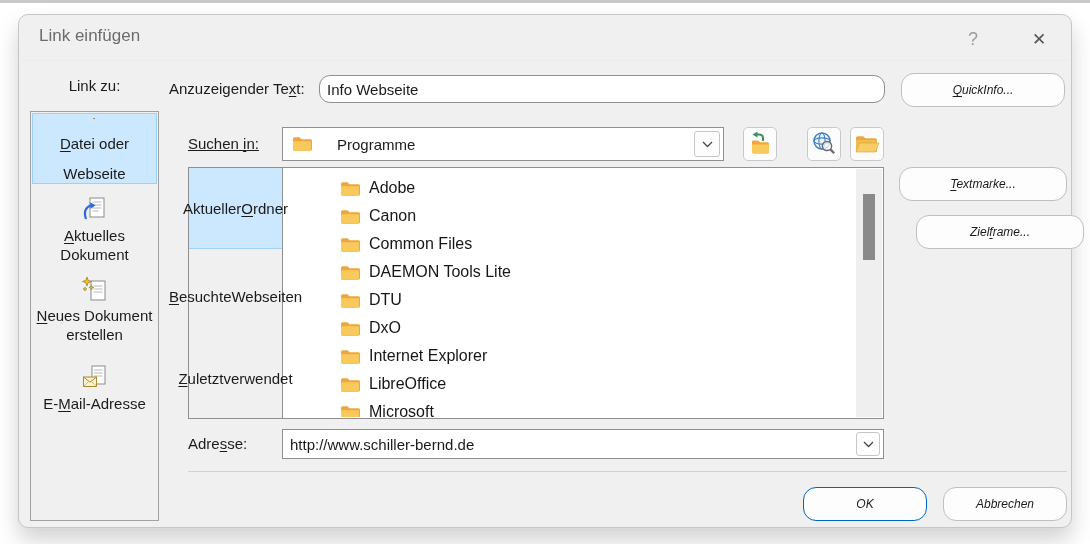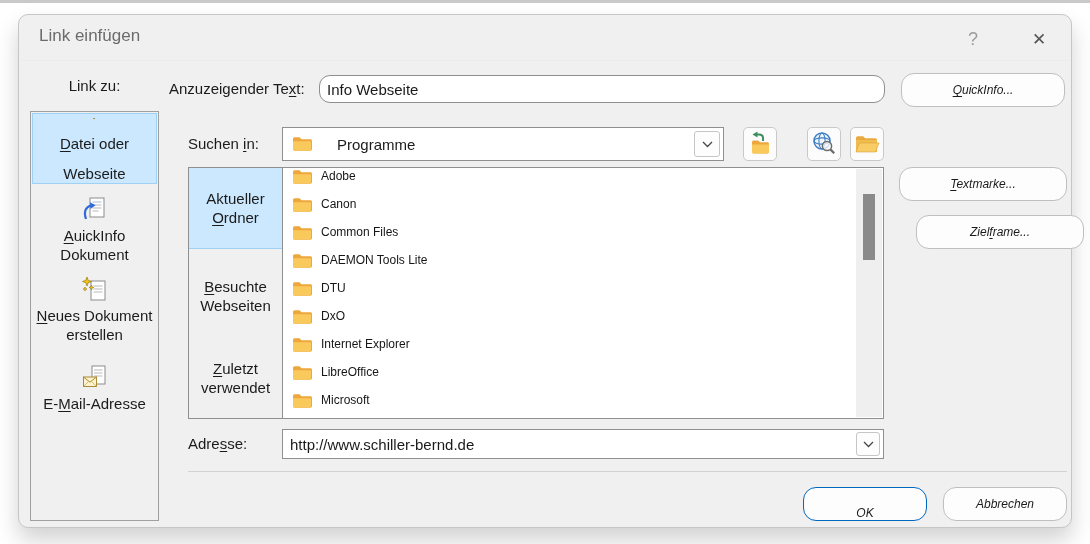"Suchen in:" div.lbl { text-decoration: none -> underline }
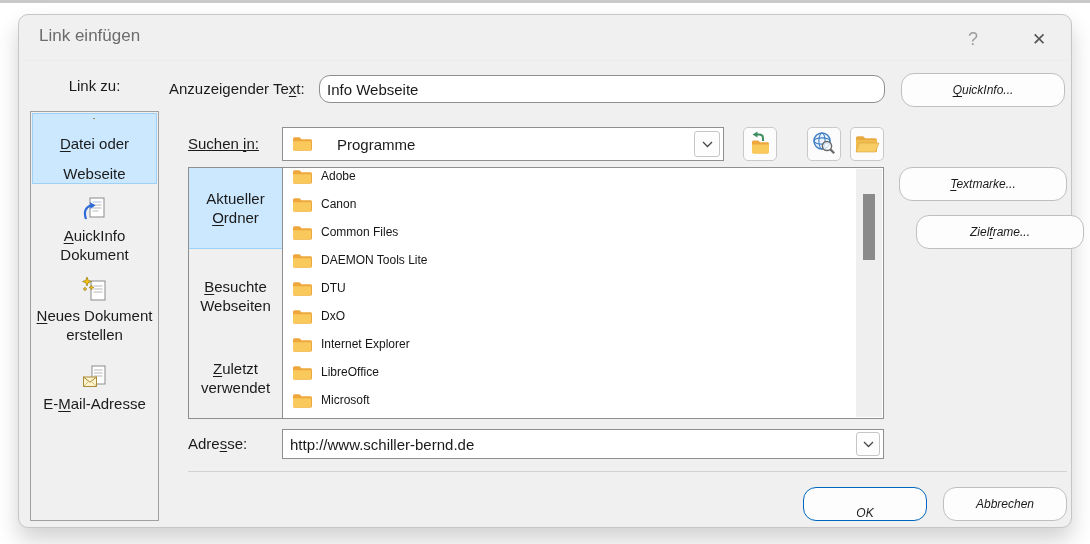"Adobe" .row { align-items: flex-start -> flex-end; font-size: 12px -> 16px; margin-left: none -> 48px }
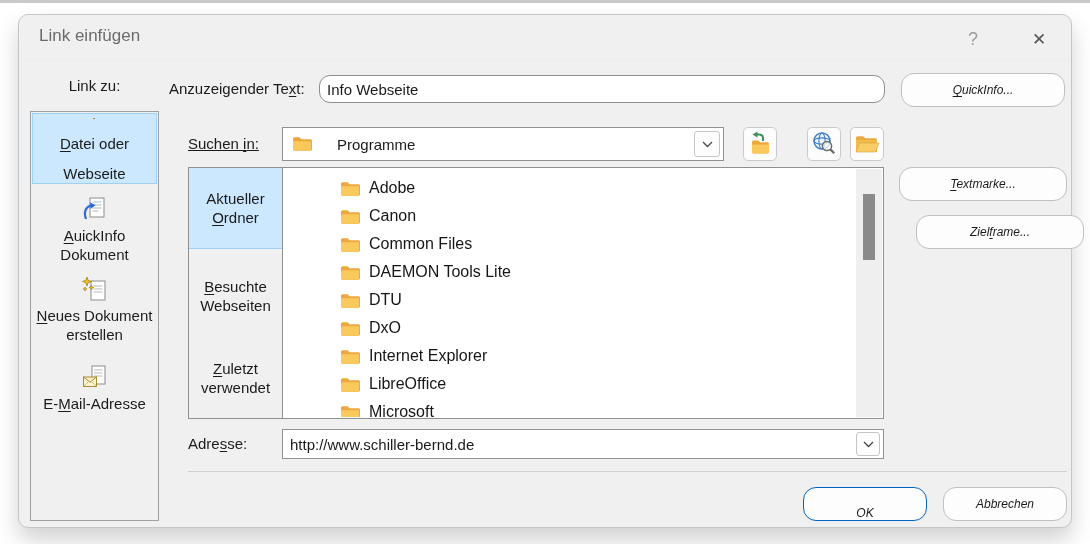"Aktueller" .tab { flex-direction: column -> row }
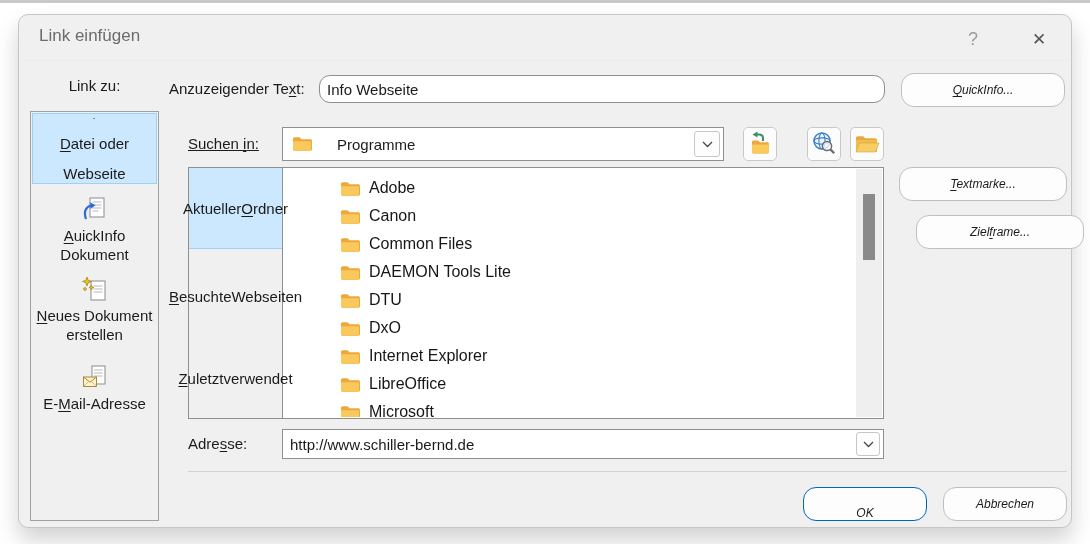"uickInfo" span { text: uickInfo -> ktuelles }
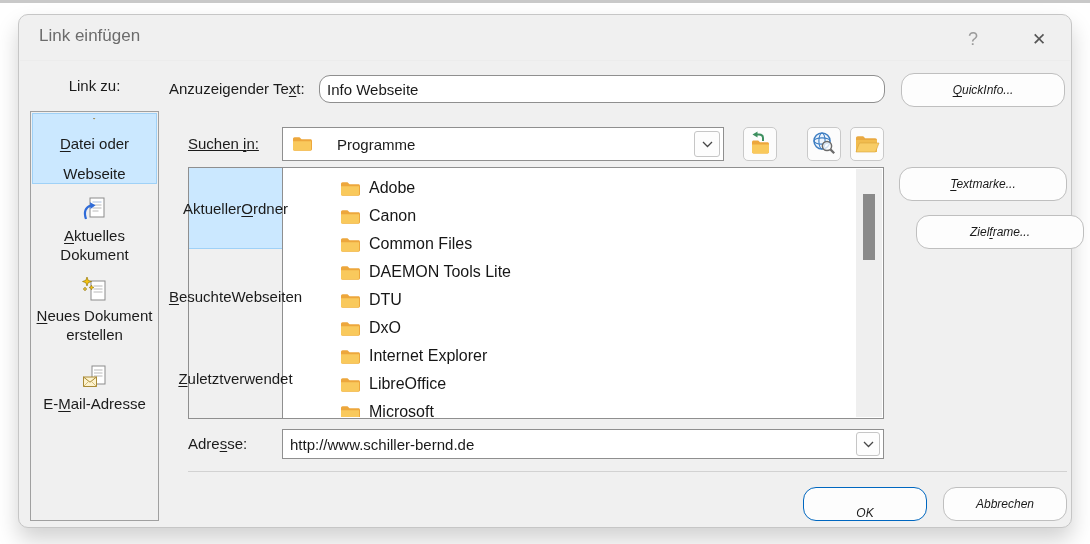"OK" .btn.primary { align-items: flex-end -> none }
